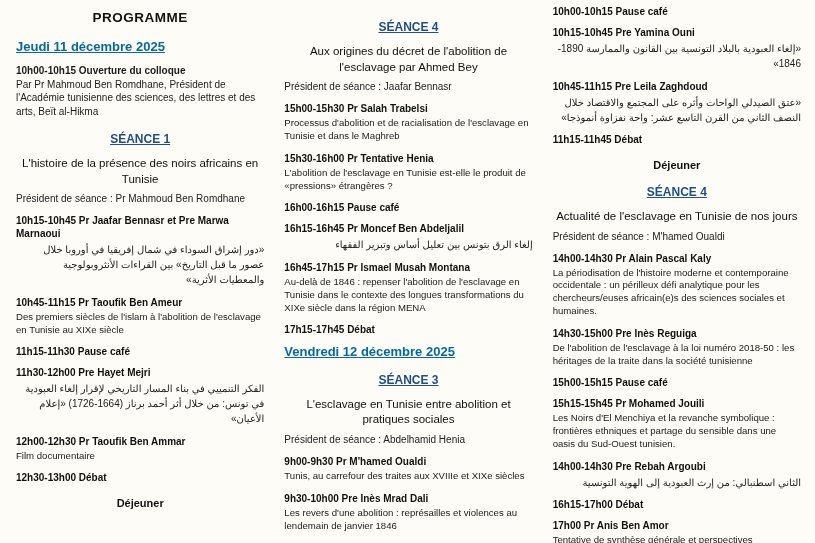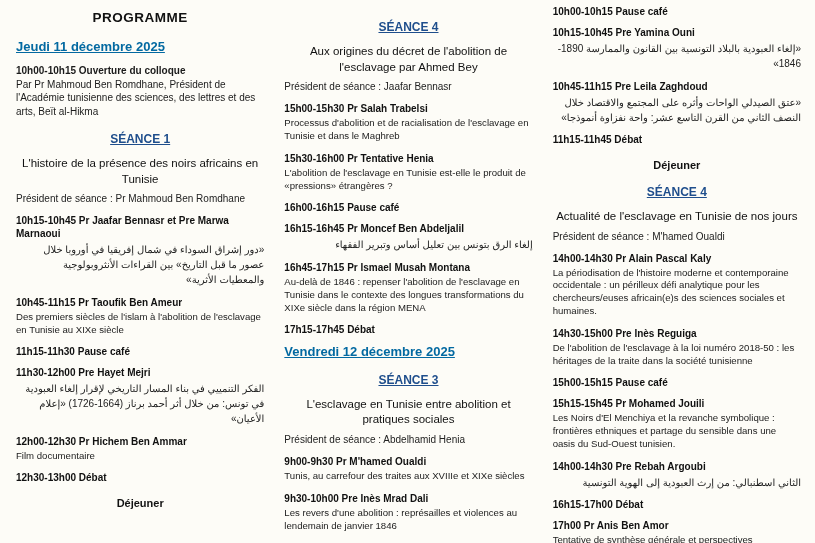"12h00-12h30 Pr Hichem Ben Ammar" div.speaker { text: Hichem -> Taoufik }
